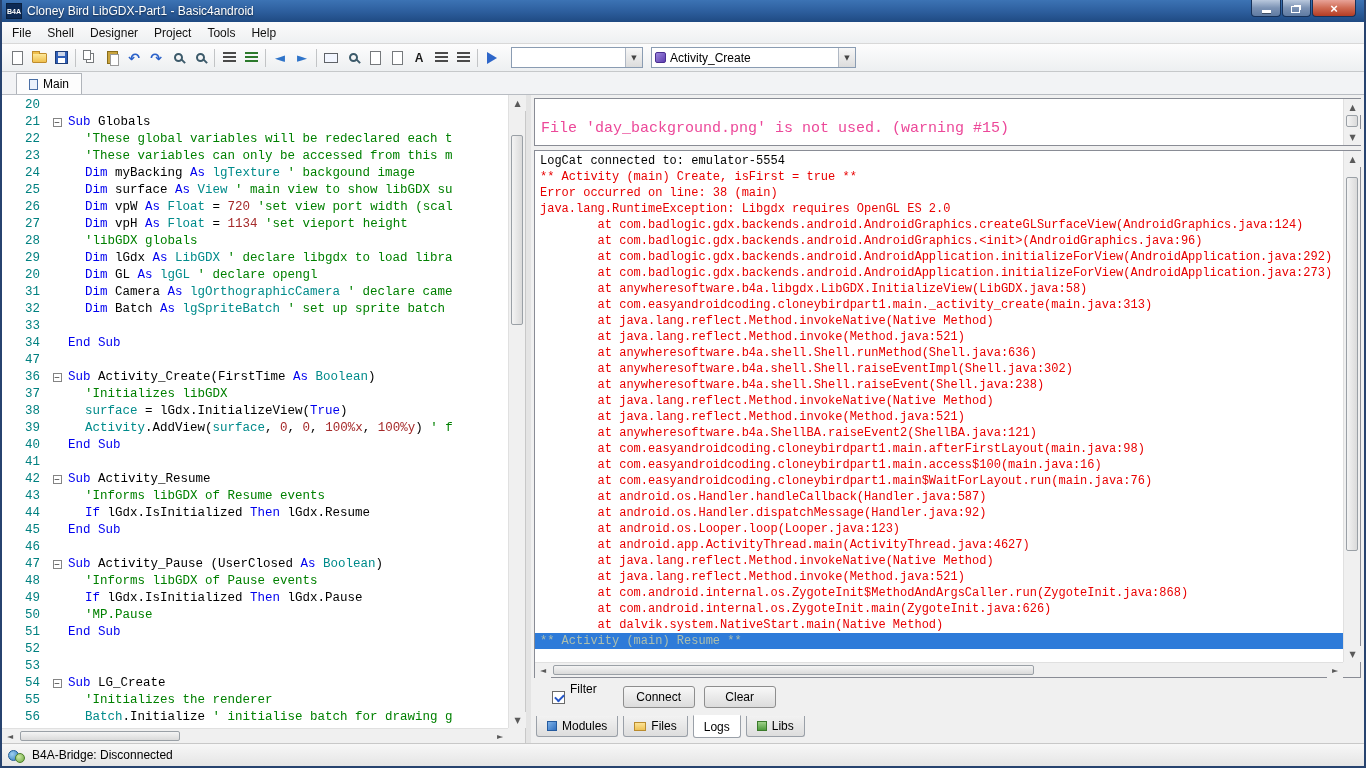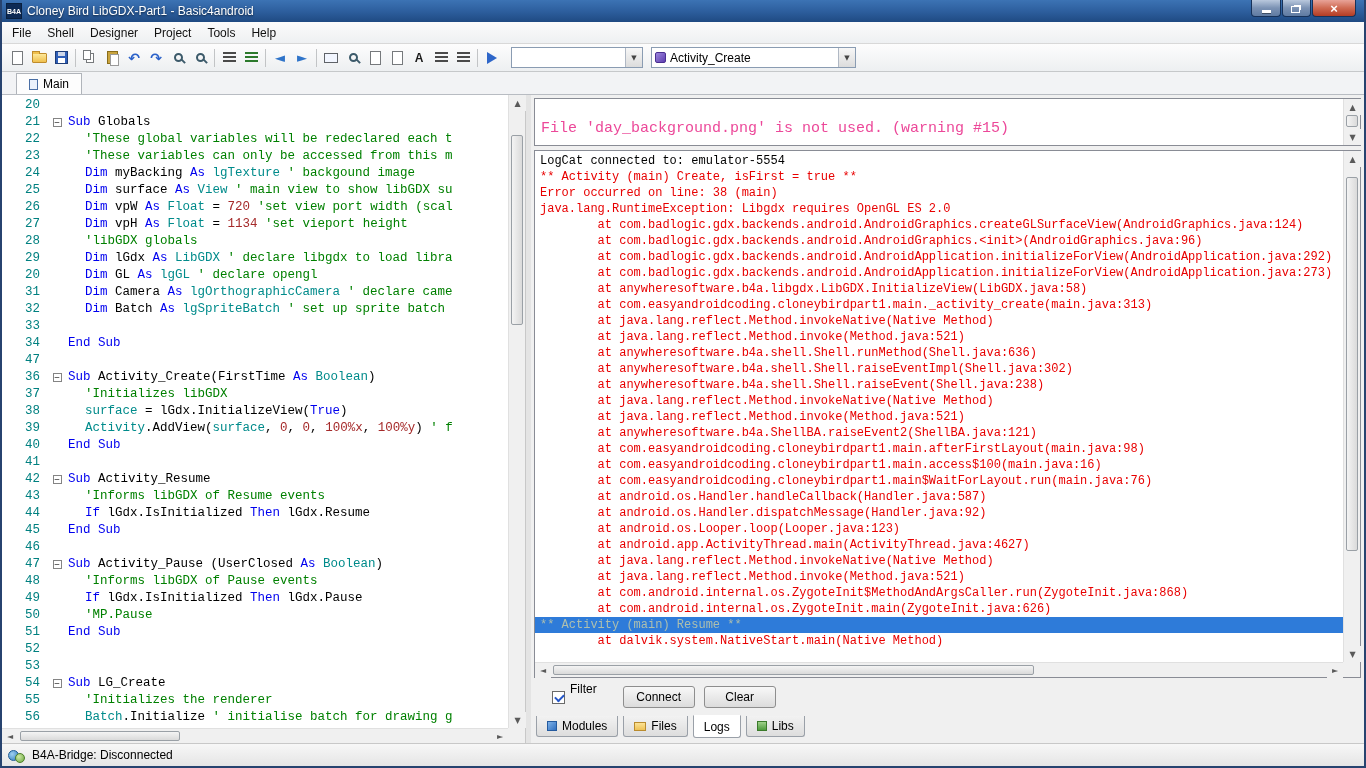"** Activity (main) Resume **" div.log-line { order: before "at dalvik.system.NativeStart.main(Native" -> after "at dalvik.system.NativeStart.main(Native" }
